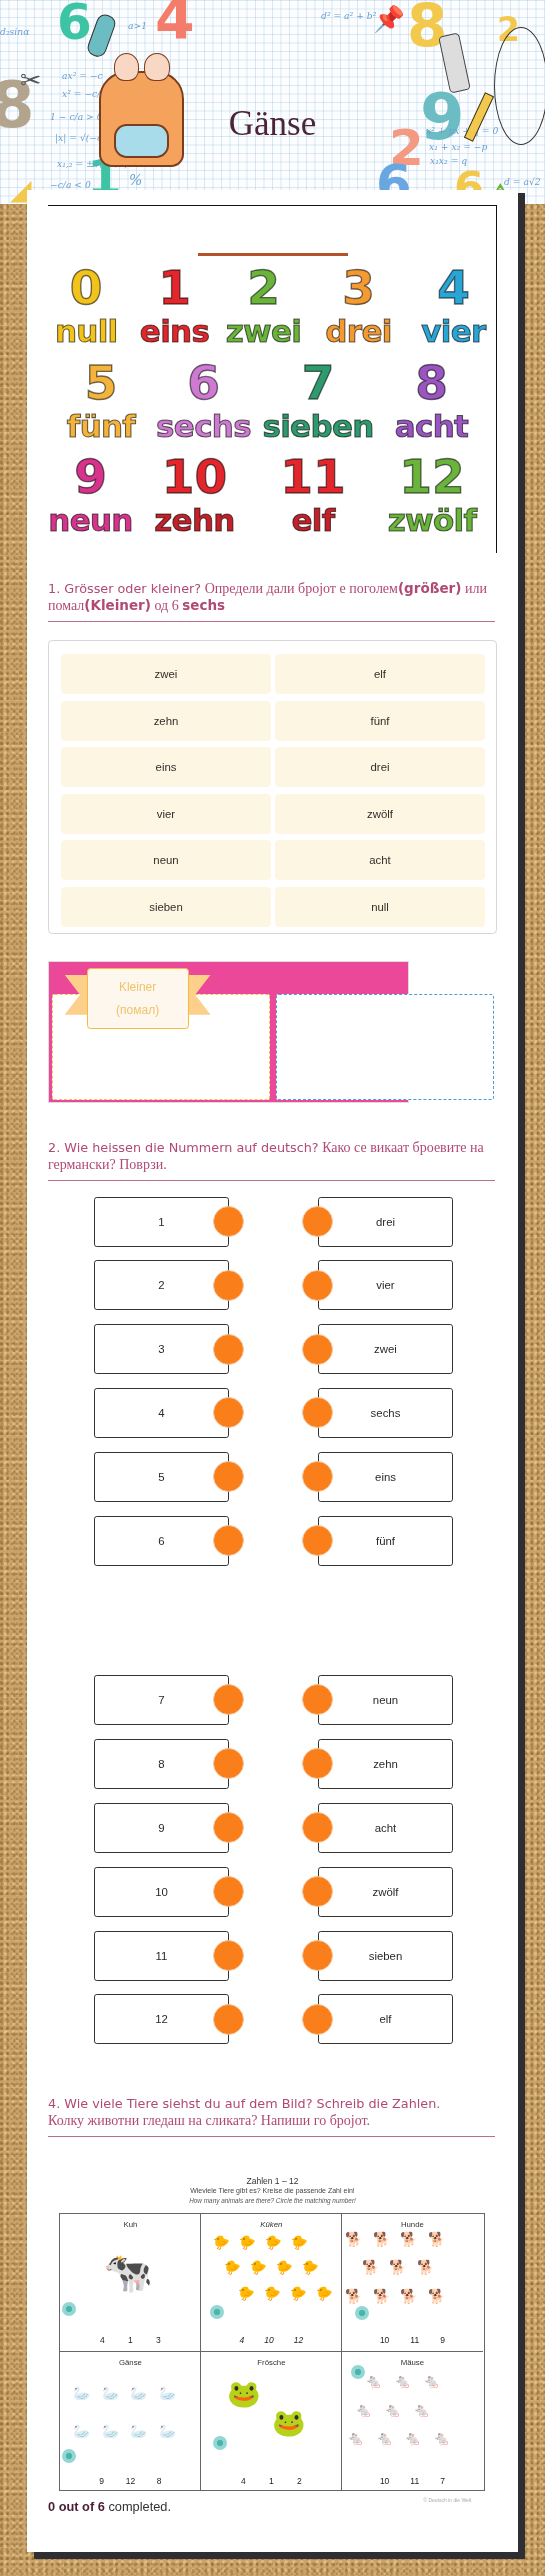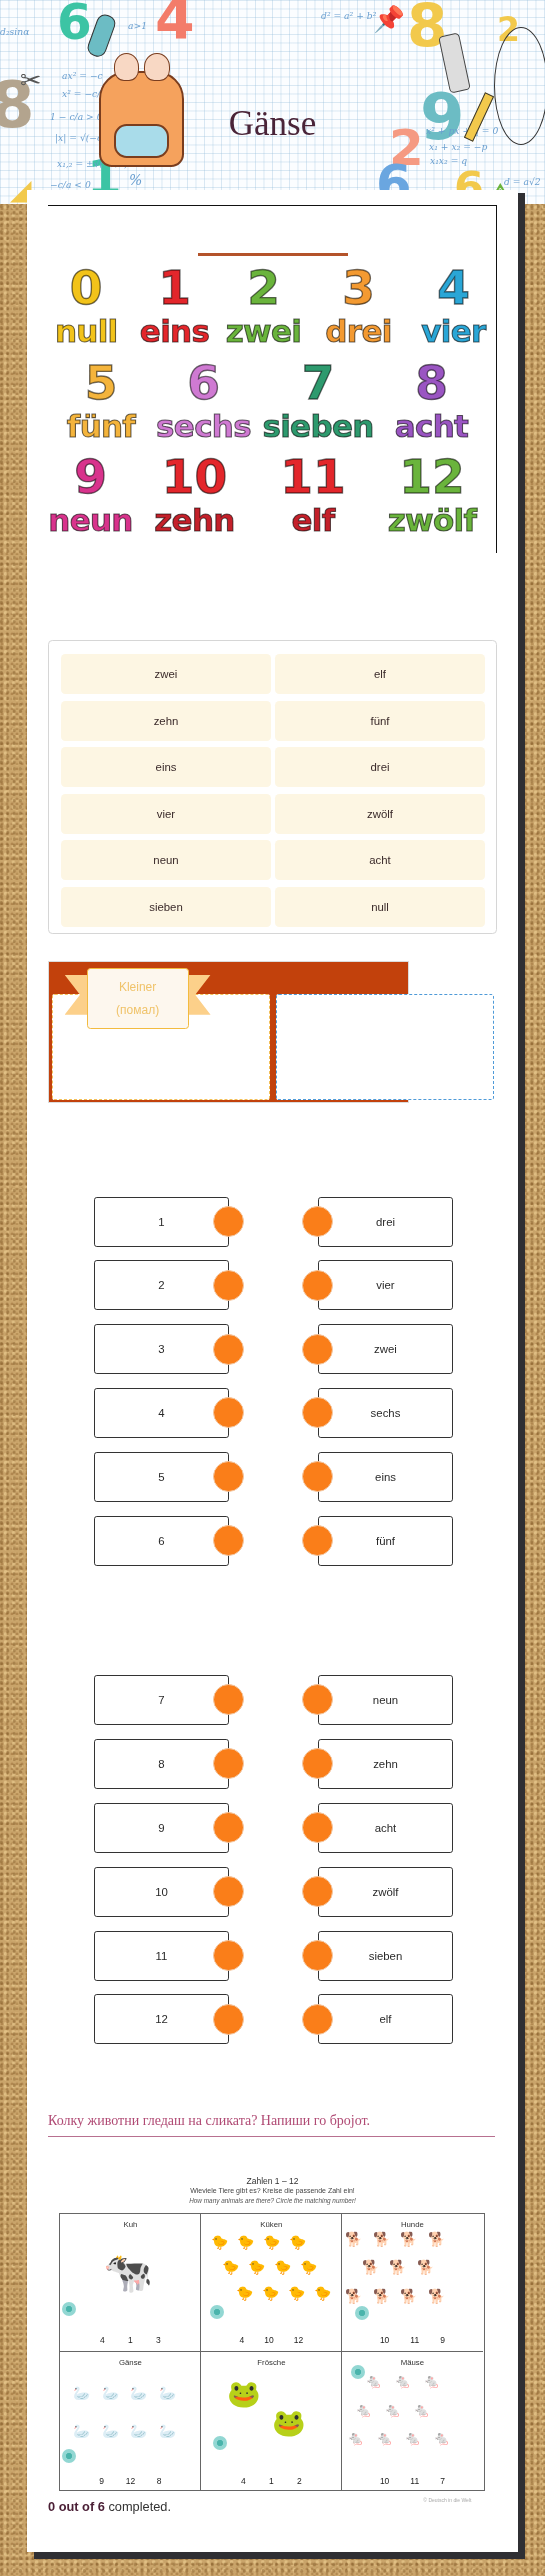"1. Grösser oder kleiner? Определи" div.section-heading { html: none -> <div> <span>1. Grösser oder kleiner?</span><span> Определи дали бројот е поголем</span><span>(größer)</span><span> или помал</span><span>(Kleiner)</span><span> од 6 </span><span>sechs</span> </div> }
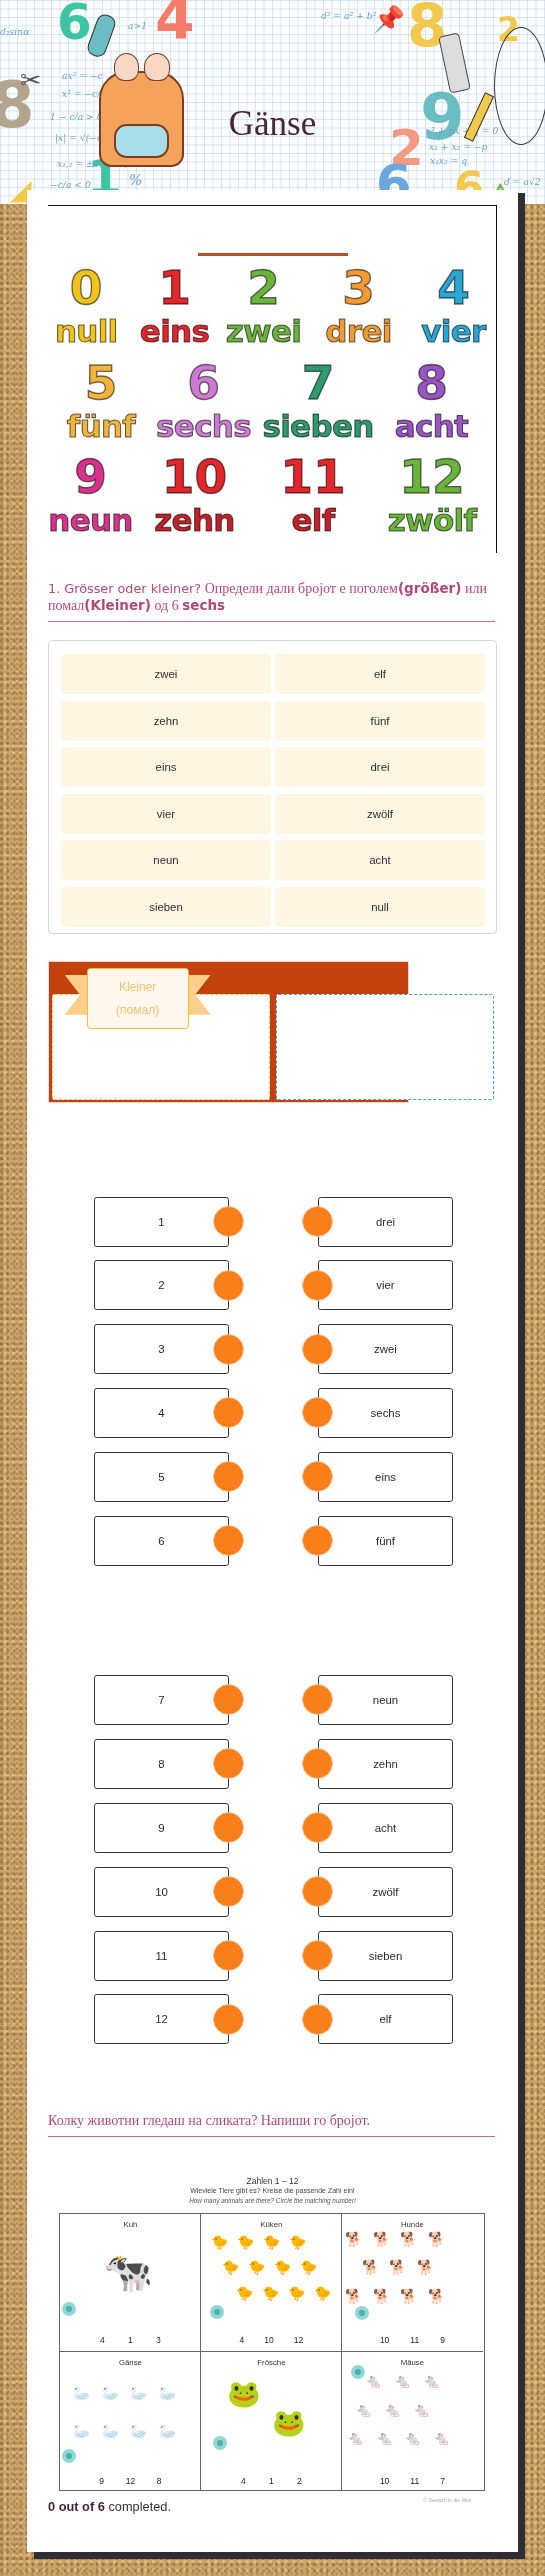"Kleiner" .bucket-panel { background: #c2410c -> #ec4899 }
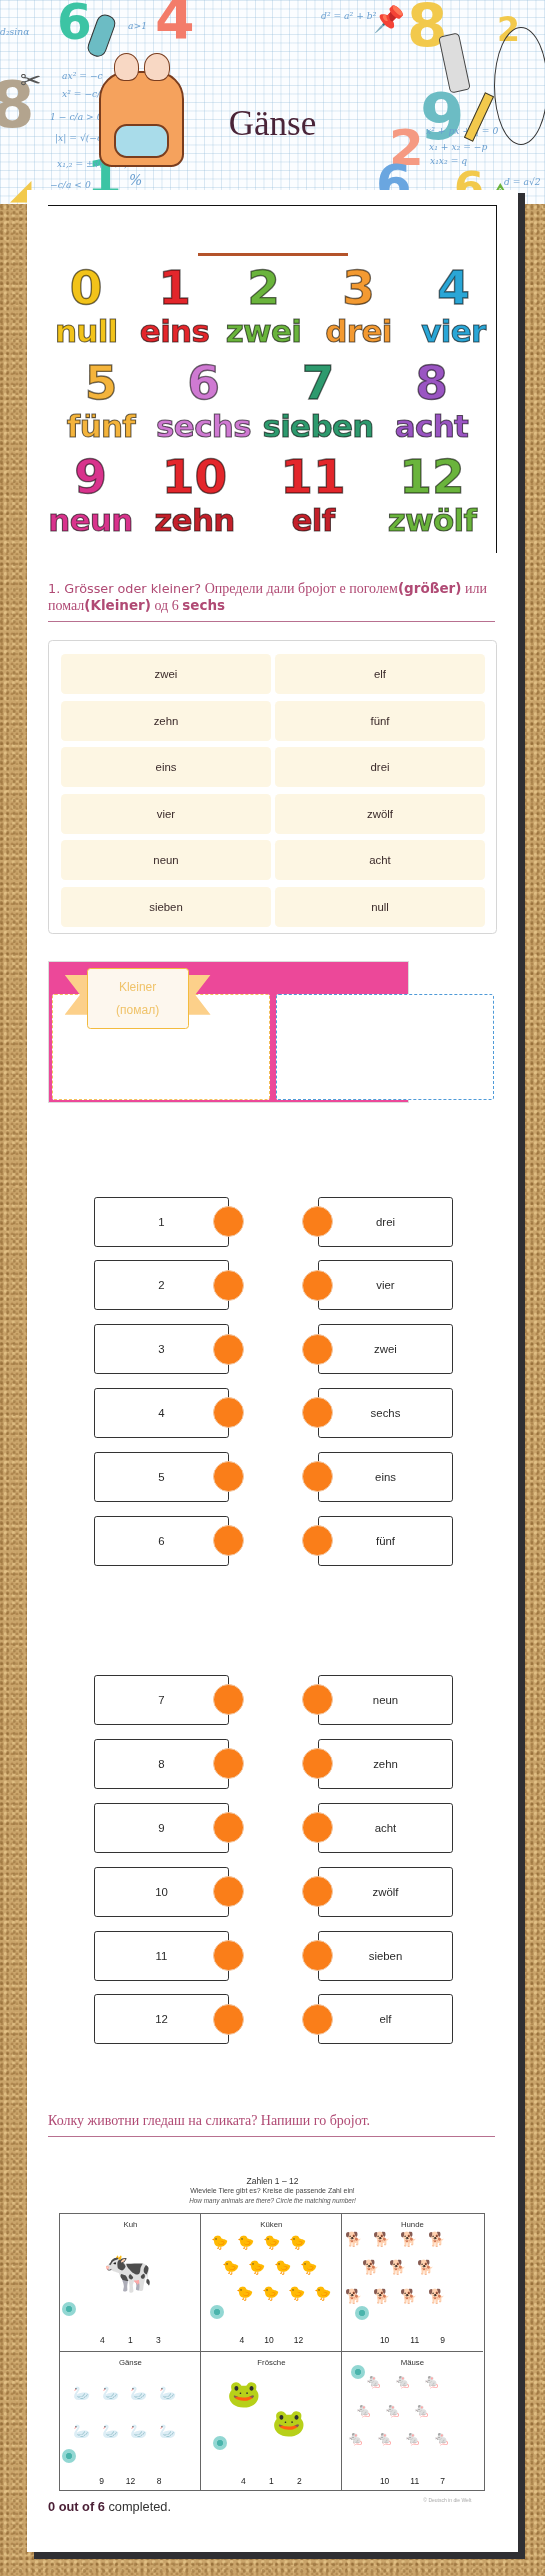"2. Wie heissen die Nummern" div.section-heading { html: none -> <div> <span>2. Wie heissen die Nummern auf deutsch?</span><span> Како се викаат броевите на германски? Поврзи.</span> </div> }
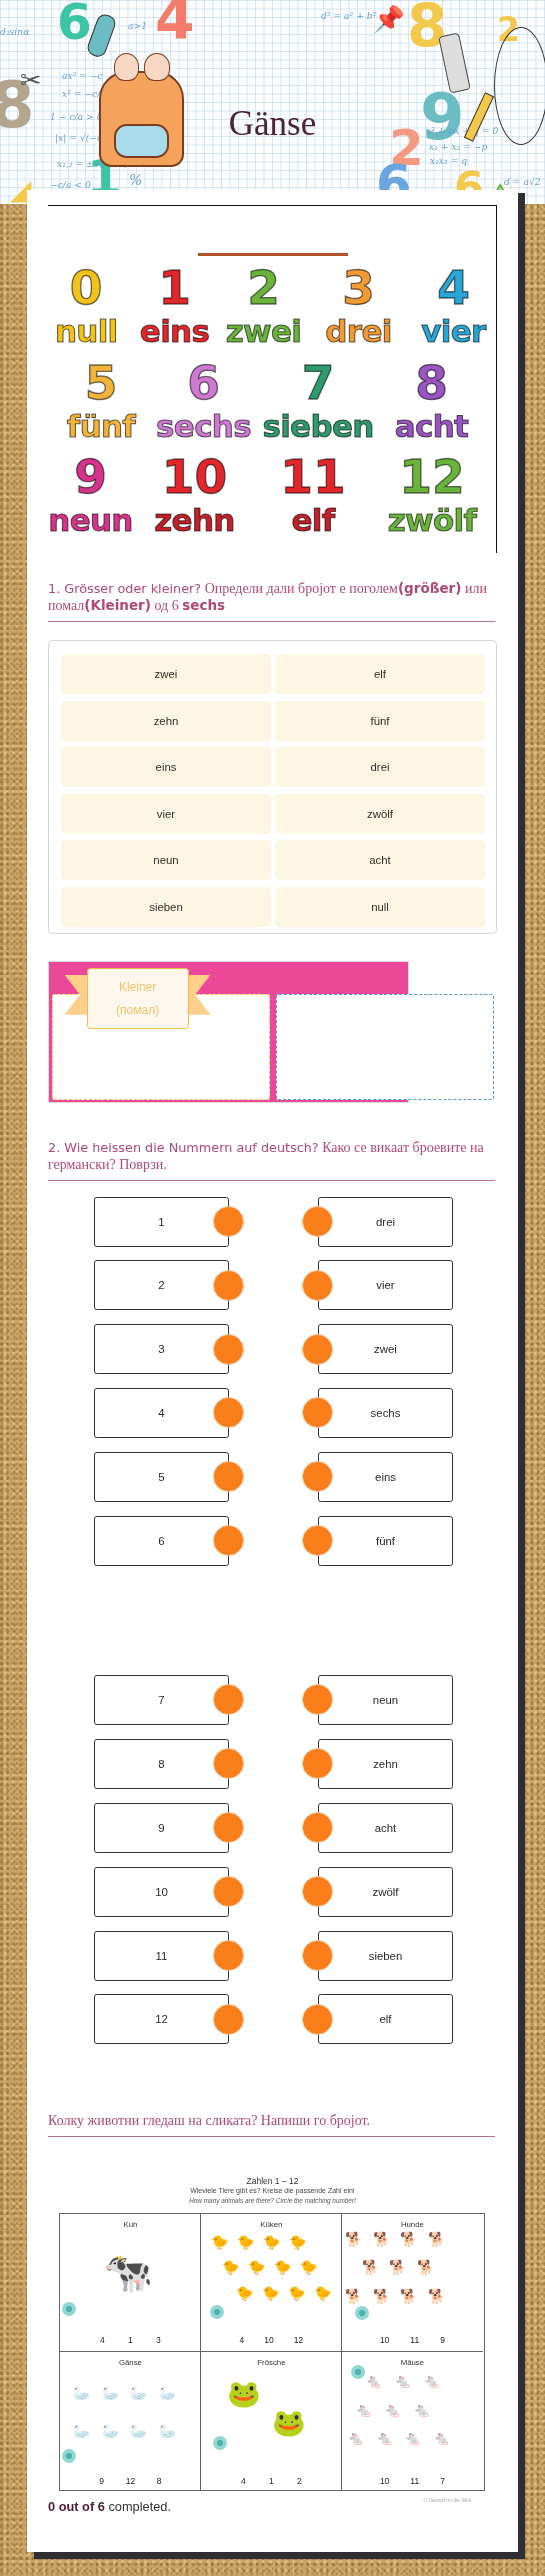"4. Wie viele Tiere siehst" span.de { html: none -> <span>4. Wie viele Tiere siehst du auf dem Bild? Schreib die Zahlen.</span> }
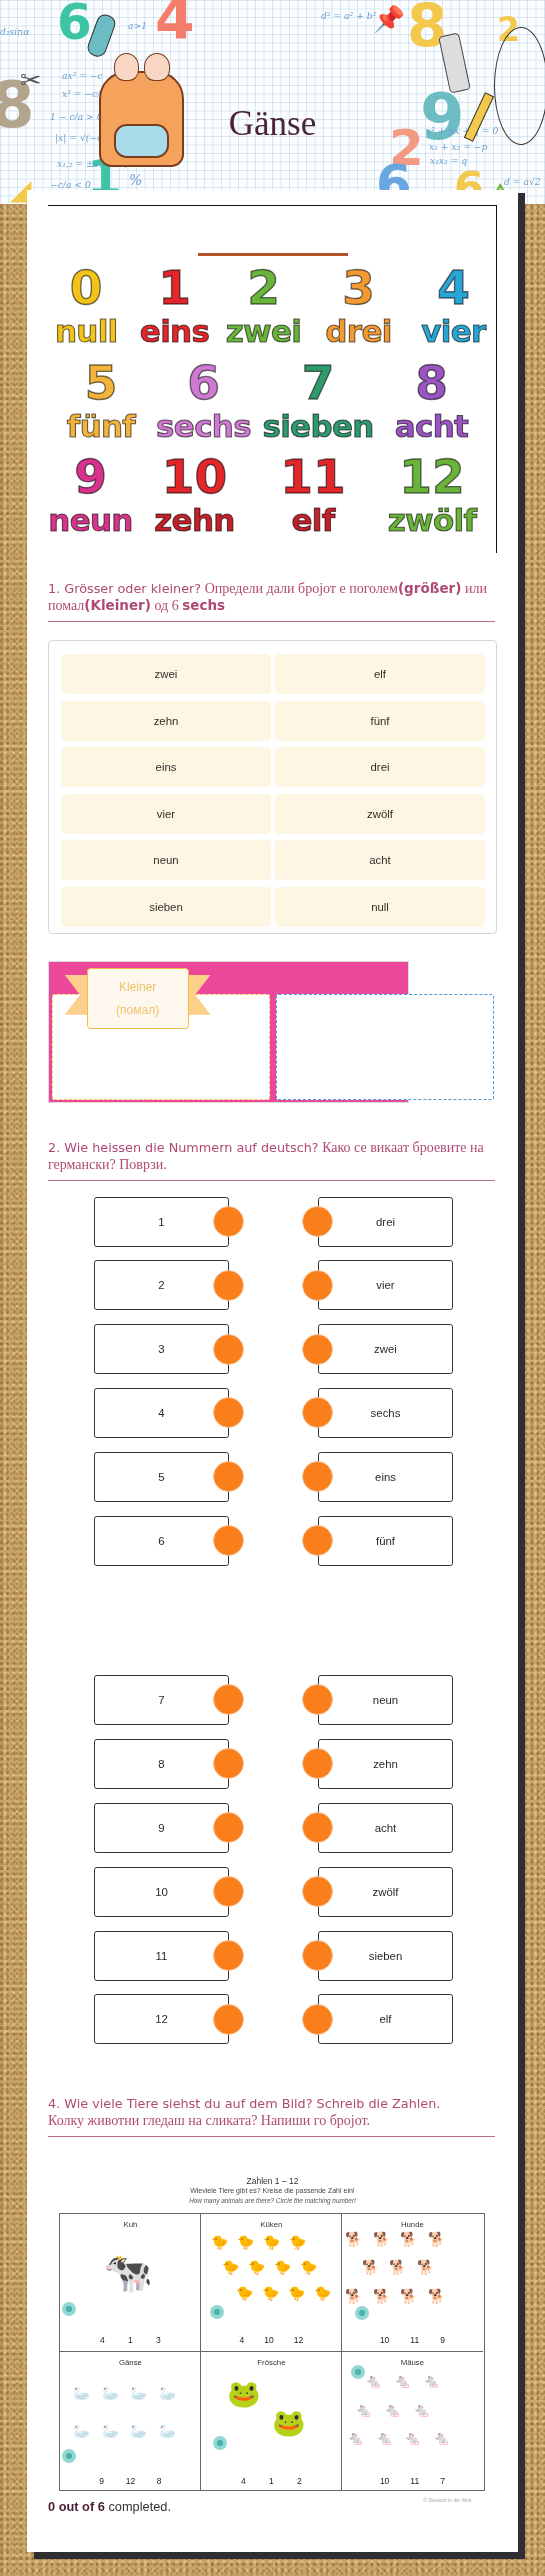"Küken" div.ws-cell { font-style: none -> italic }
